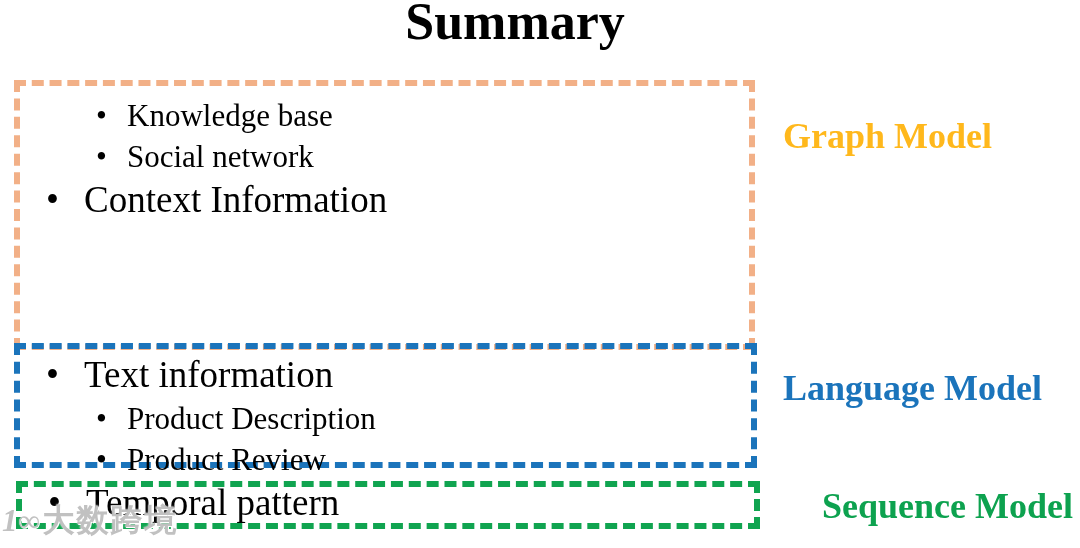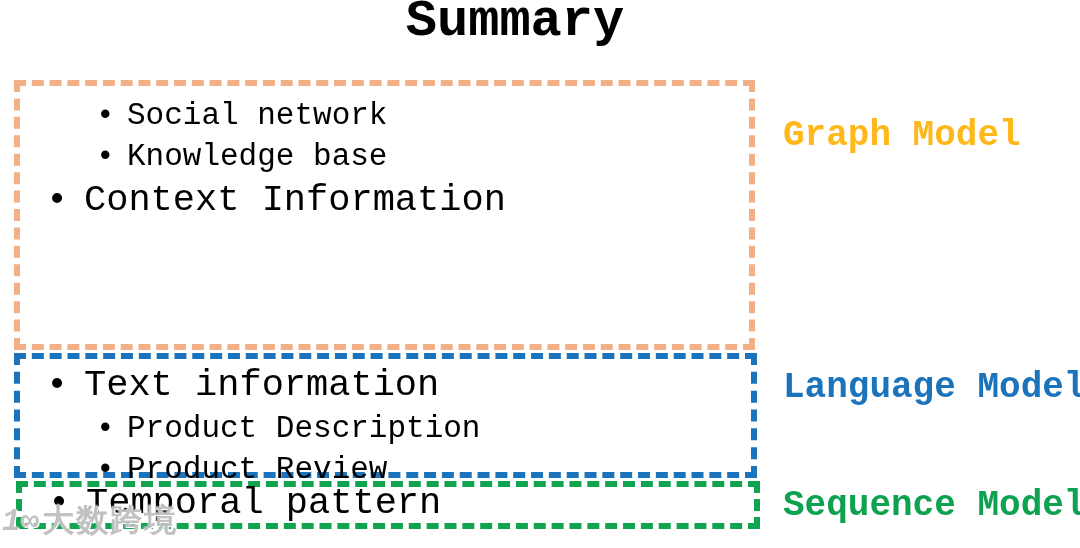"Summary" .slide { font-family: Liberation Mono, monospace -> Liberation Serif, serif }
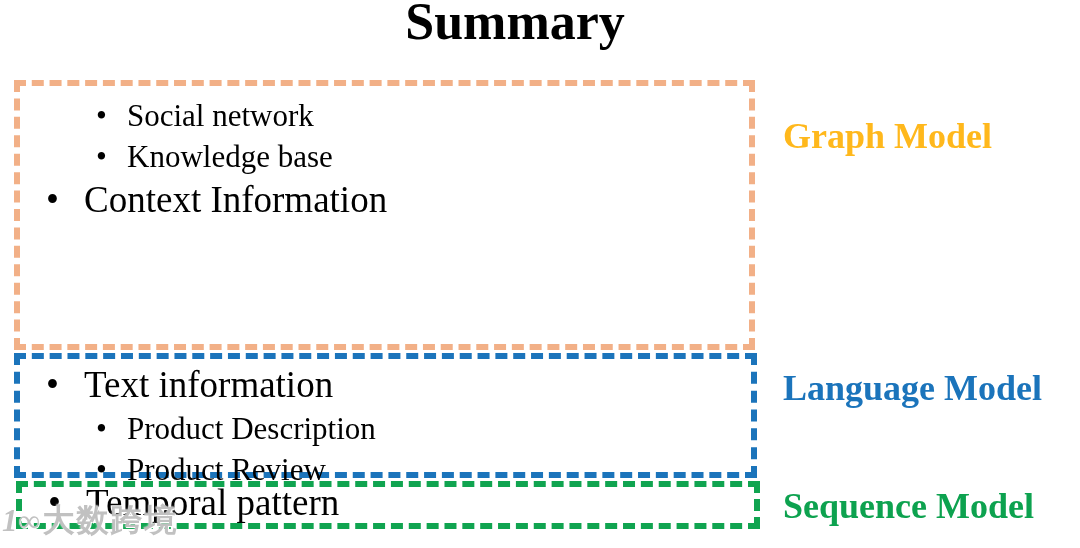"Social network" li.level-2 { order: before "Knowledge base" -> after "Knowledge base" }
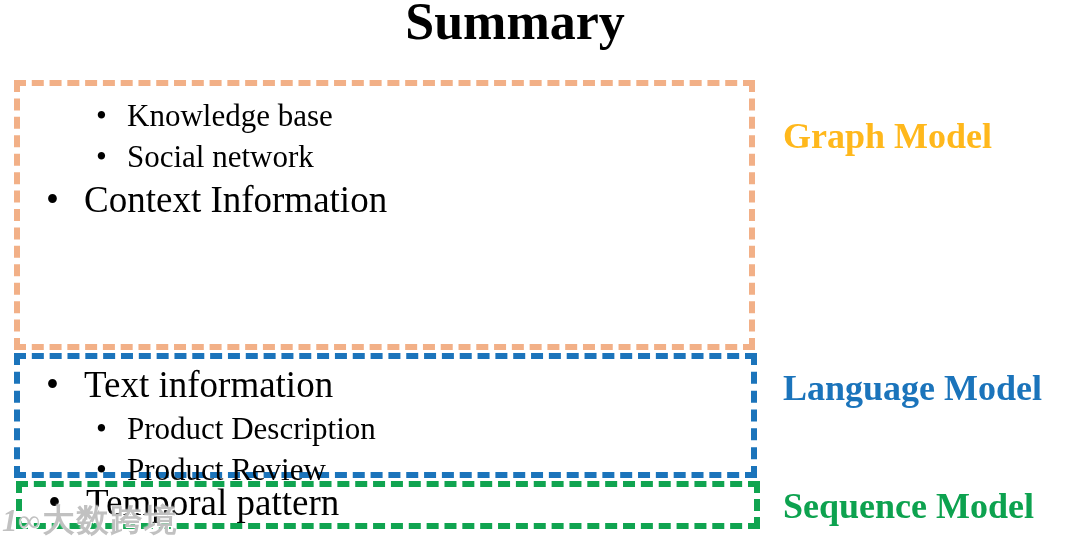"Text information" .box-language { top: 353px -> 343px }
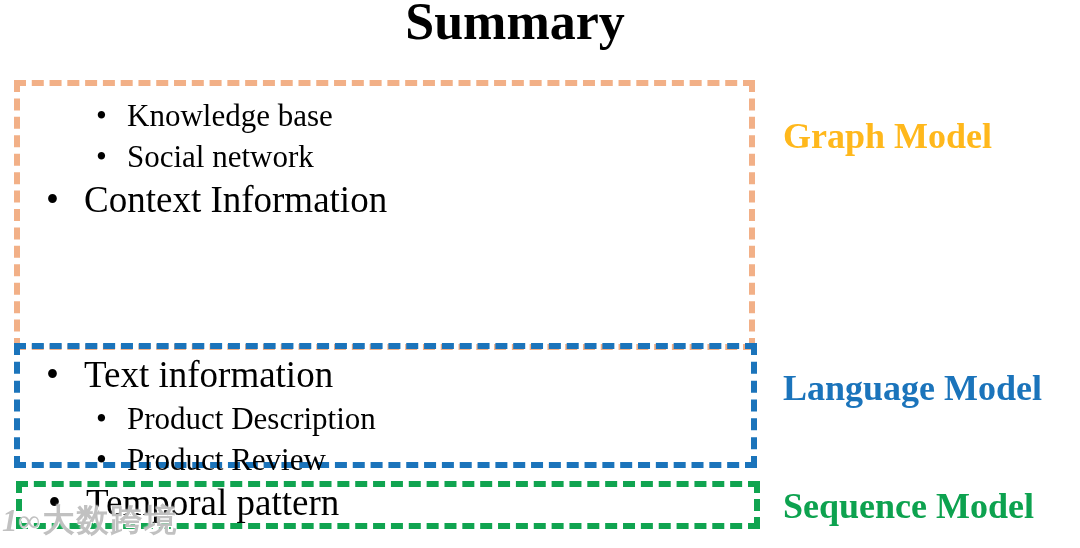"Sequence Model" div.model-label { margin-left: none -> 39px }
